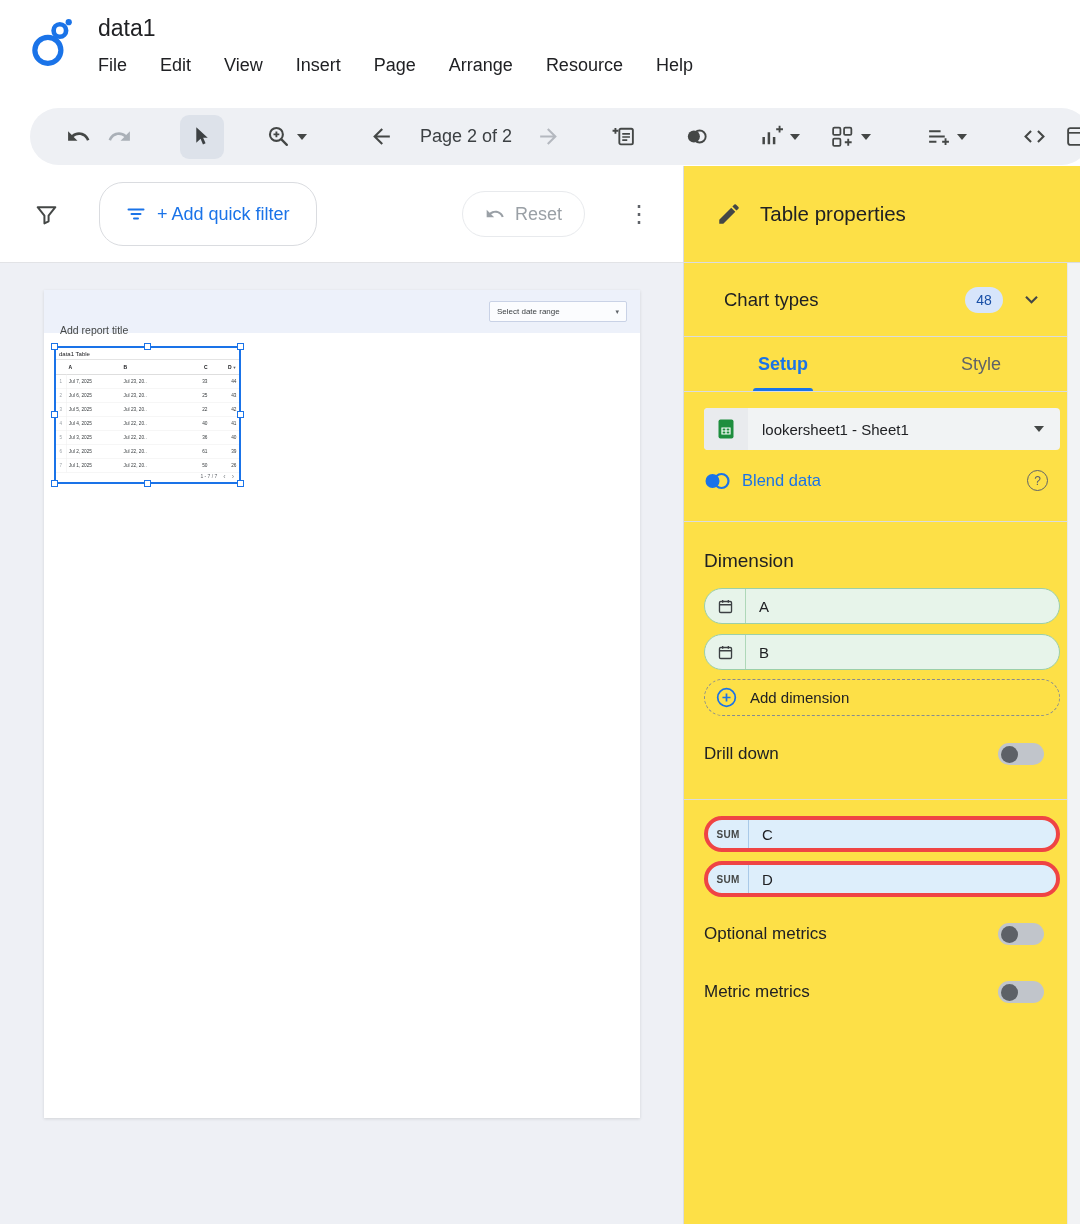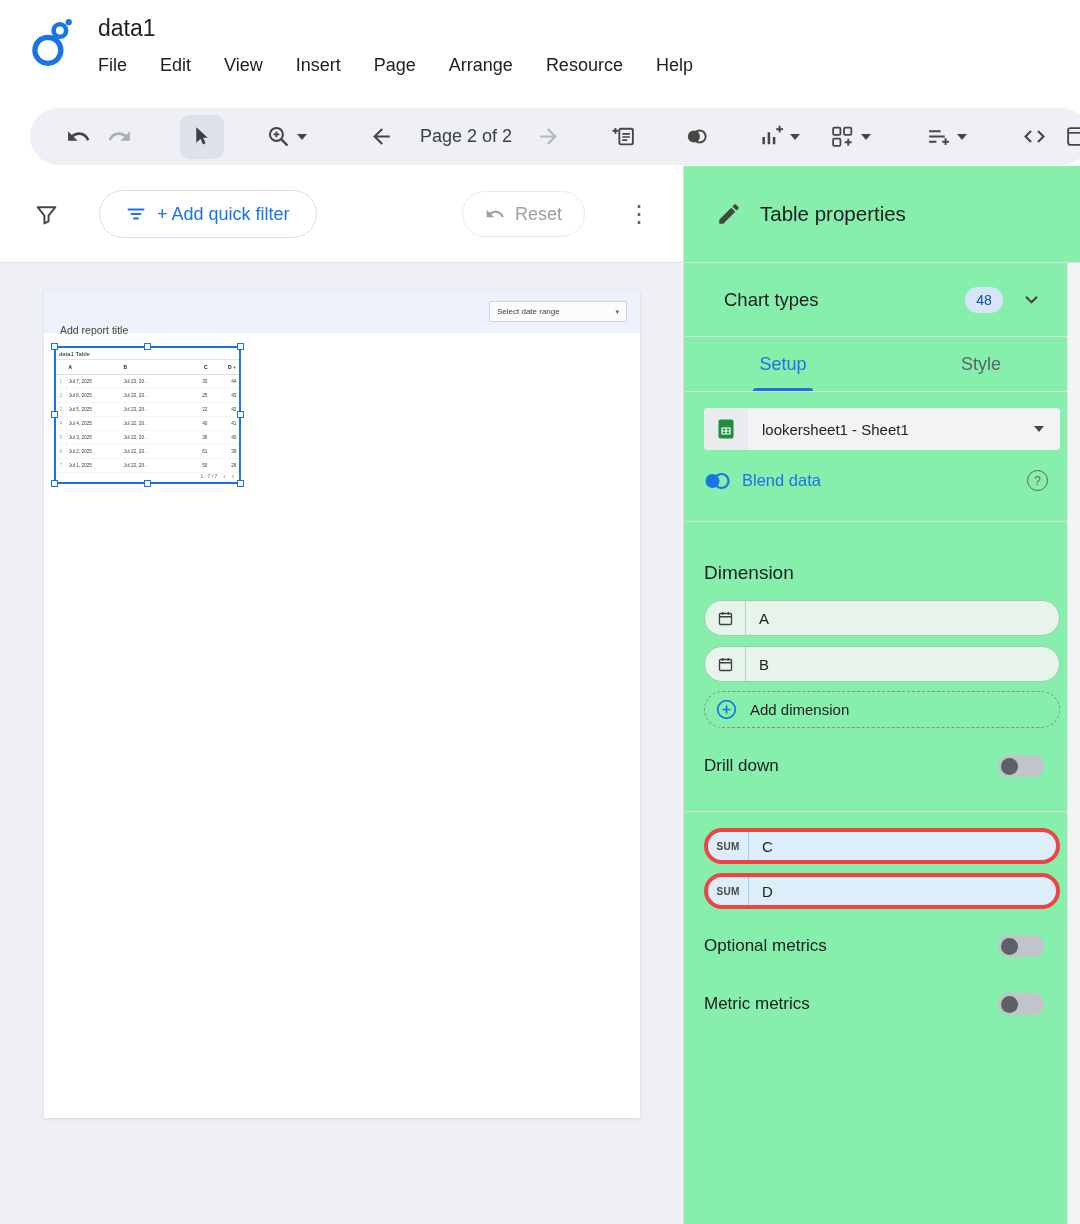"+ Add quick filter" .quick-filter-btn { height: 48px -> 64px }
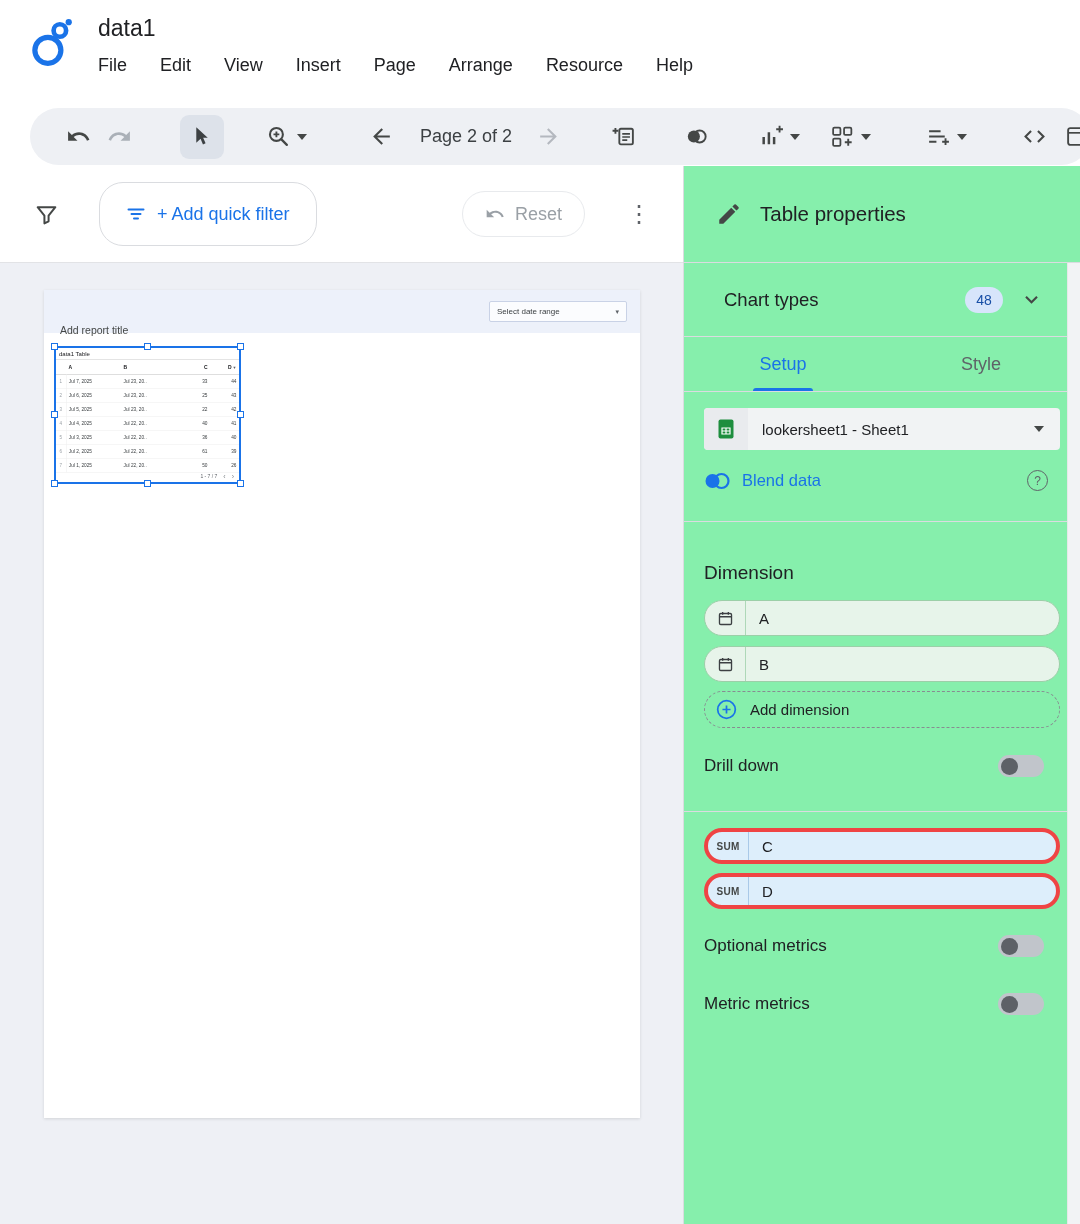"Table properties" .right-panel { background: #86efac -> #fde047 }
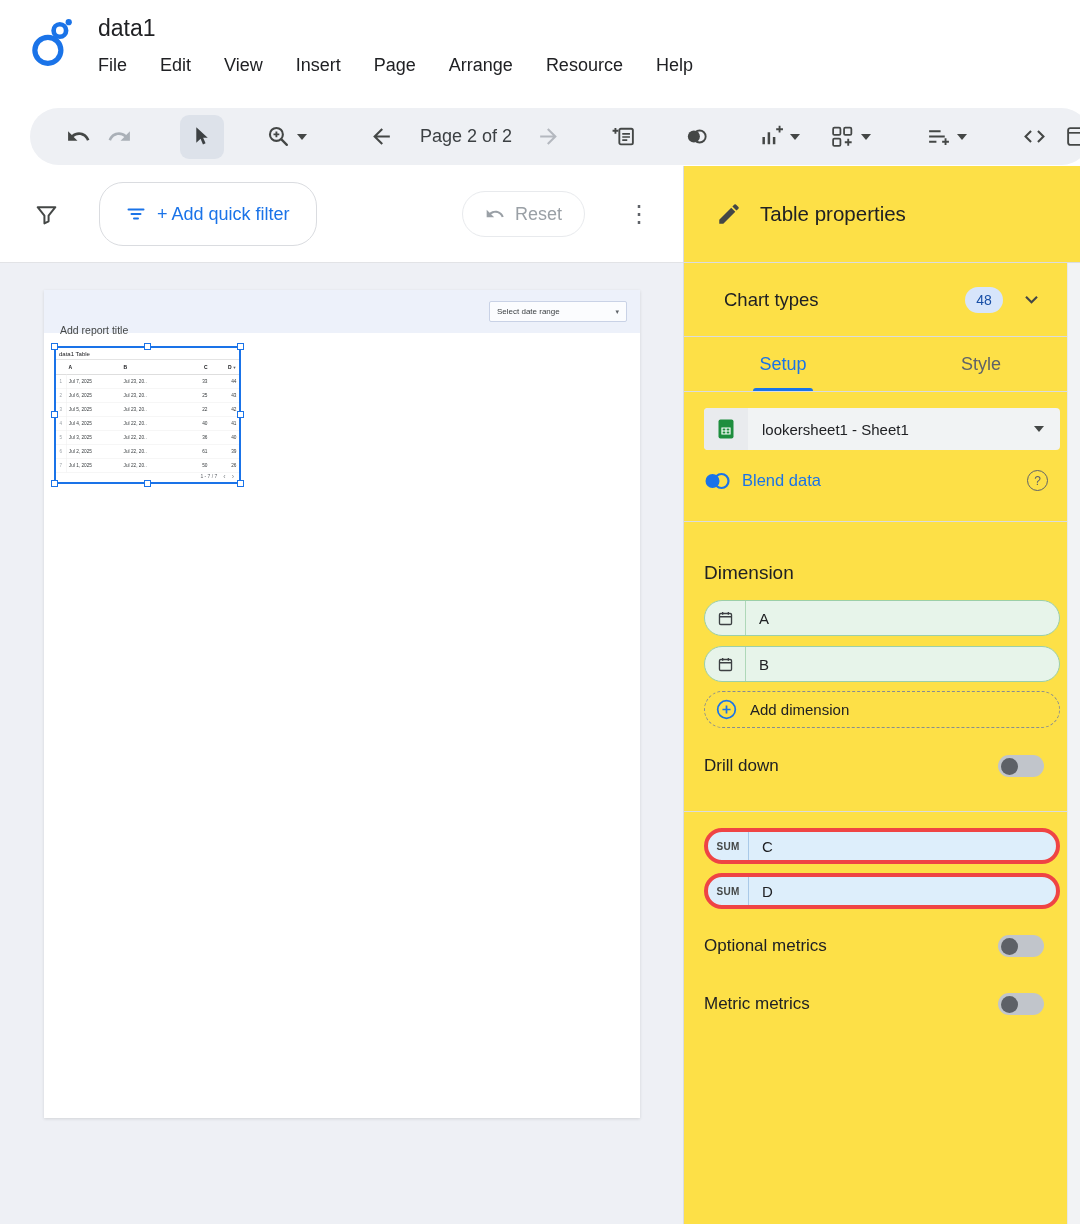"Setup" .tab-setup { font-weight: 400 -> 700 }
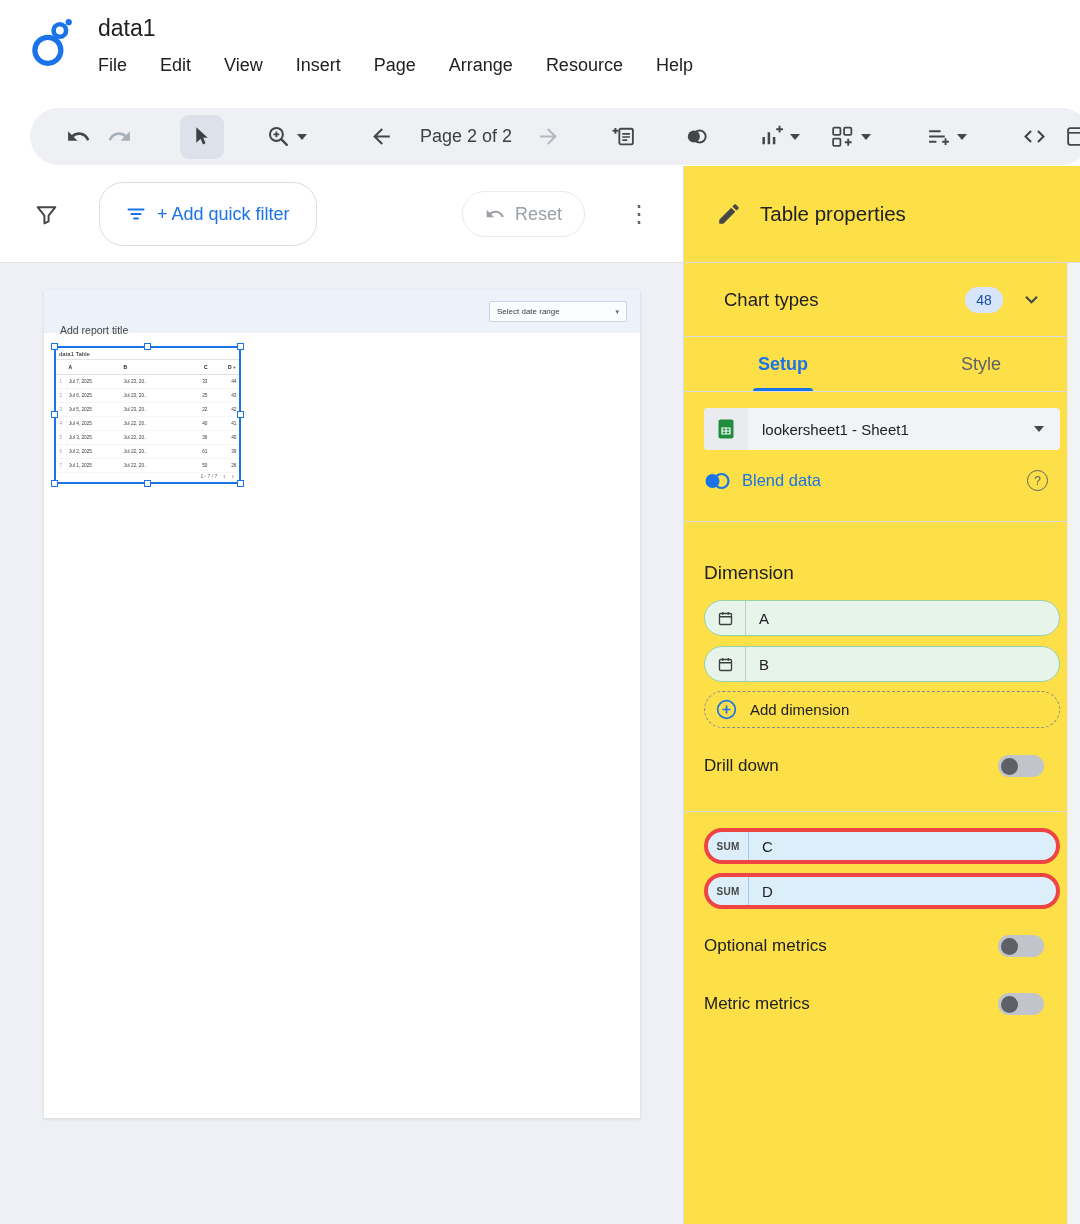"Dimension" .sec-heading { margin-top: 40px -> 28px }
